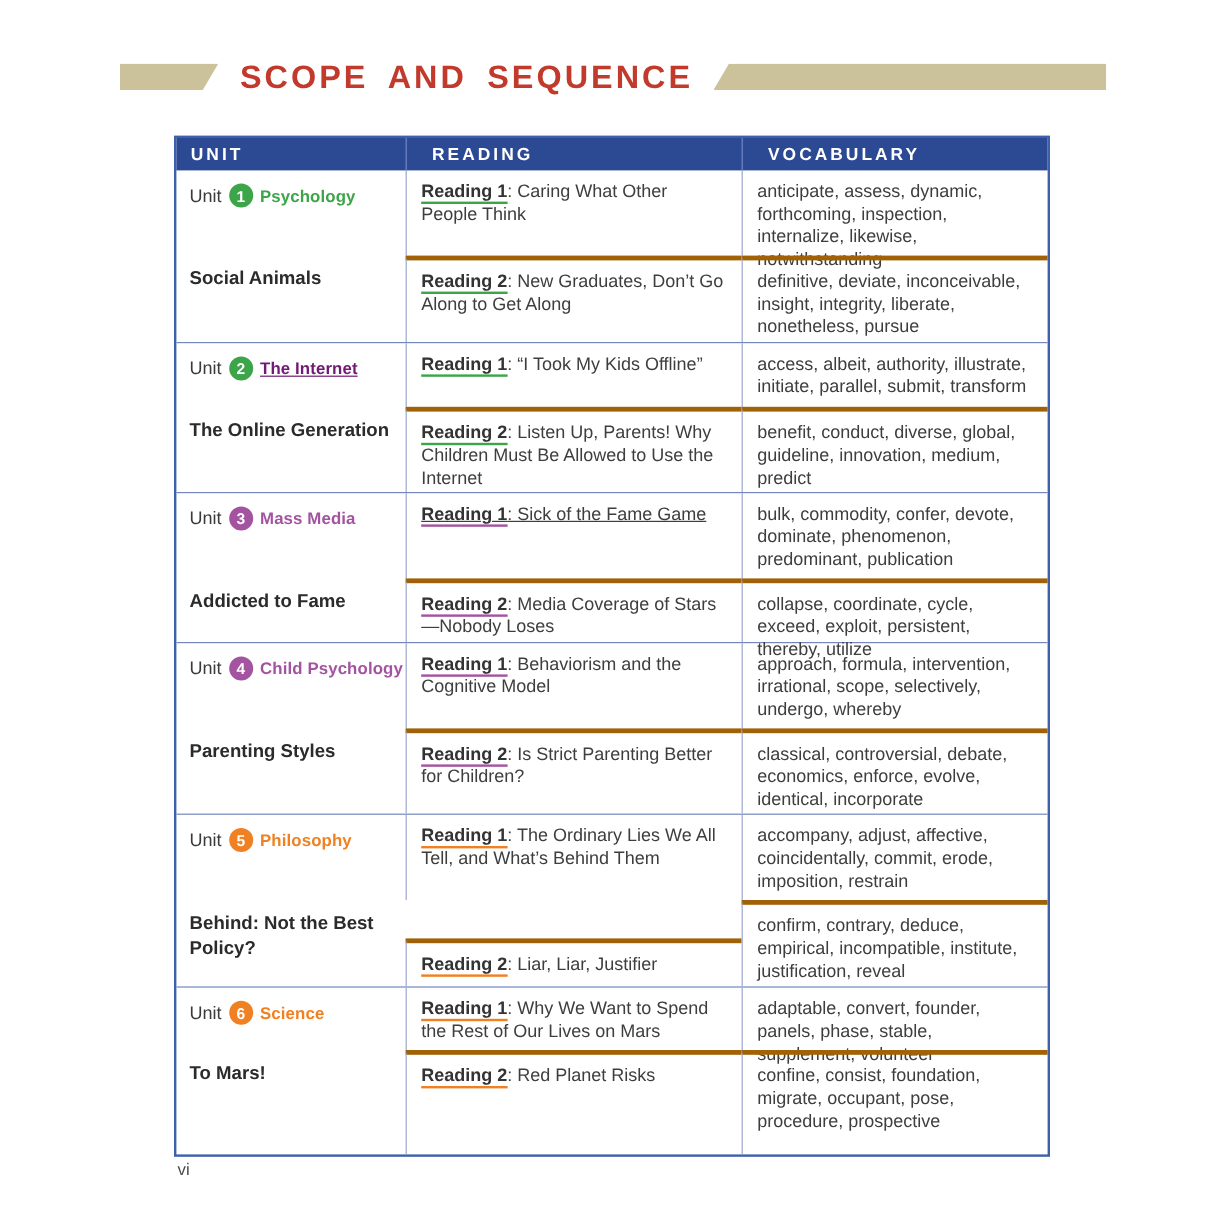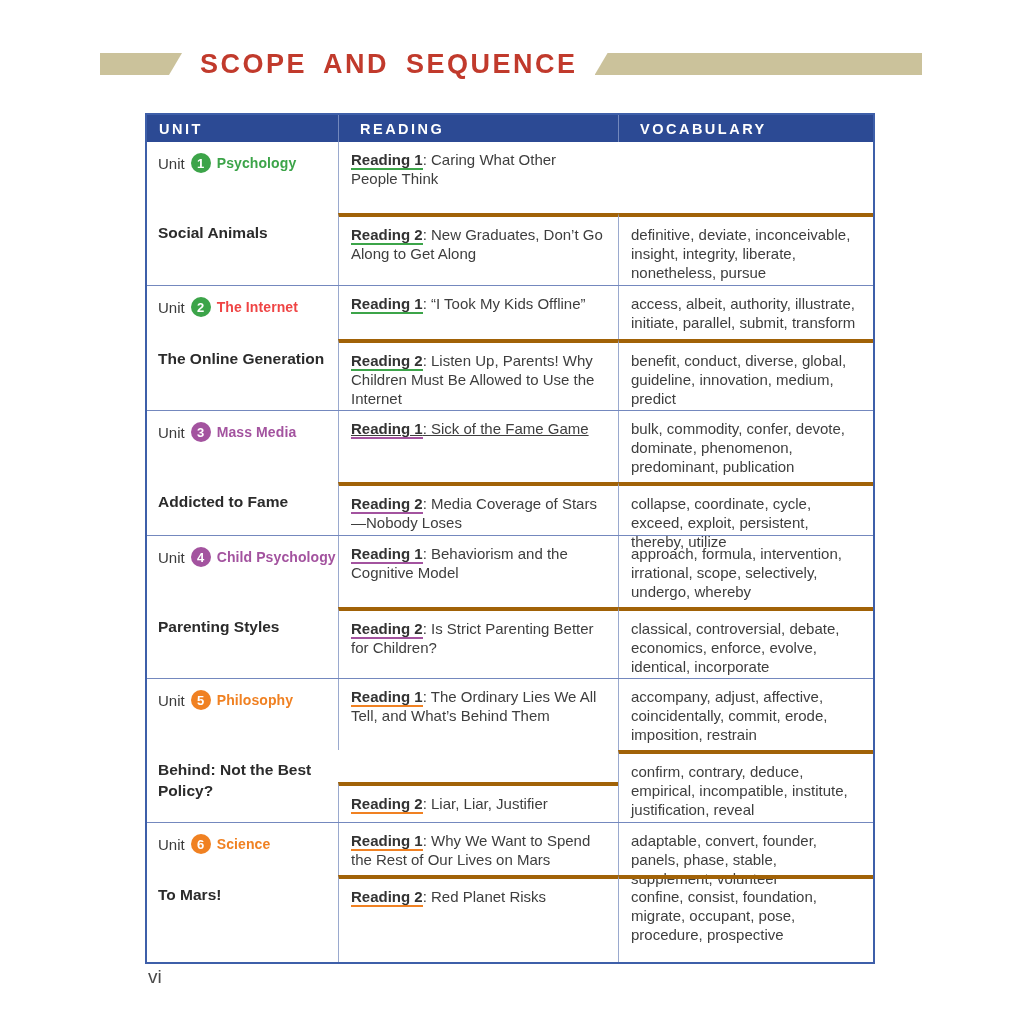"anticipate, assess, dynamic," div.vcell { html: none -> <div>anticipate, assess, dynamic, forthcoming, inspection, internalize, likewise, notwithstanding</div> }
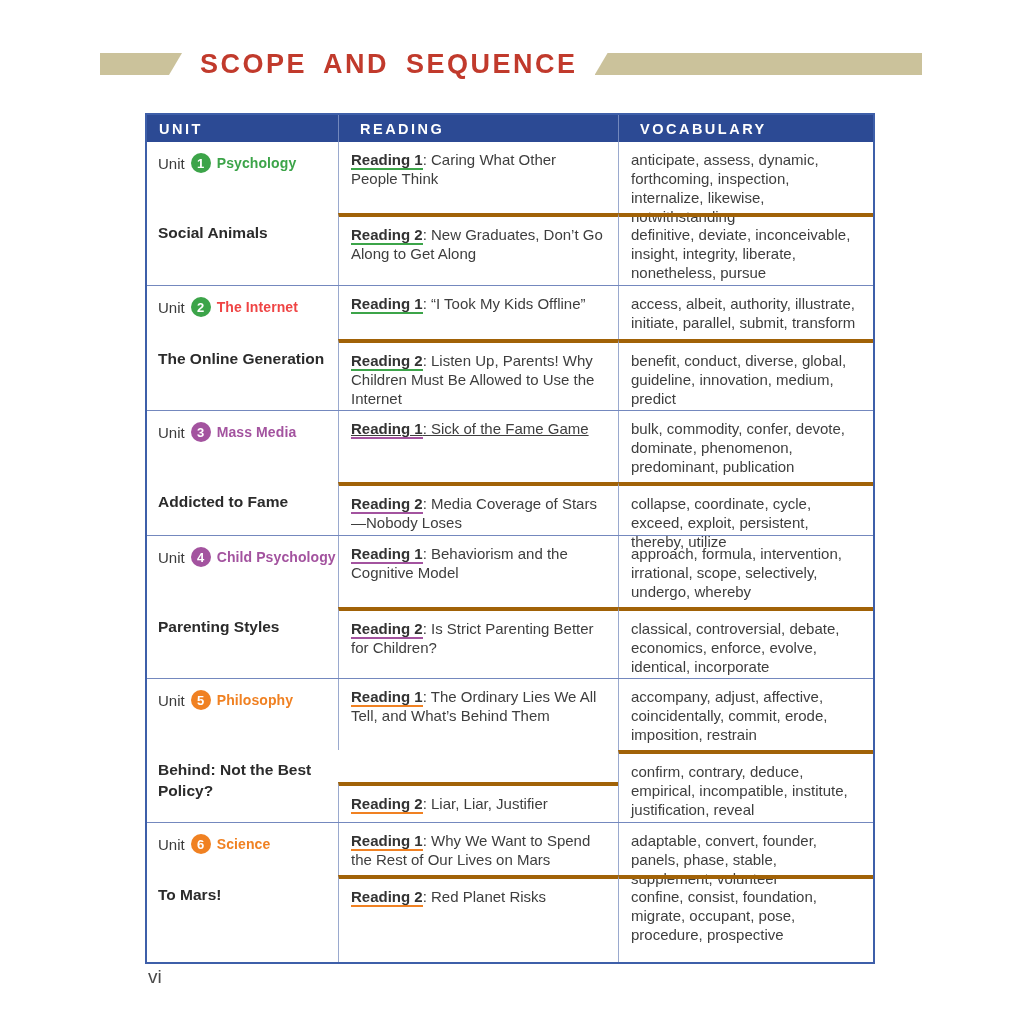"The Internet" span.subject { color: #ef4444 -> #701a75; text-decoration: none -> underline }
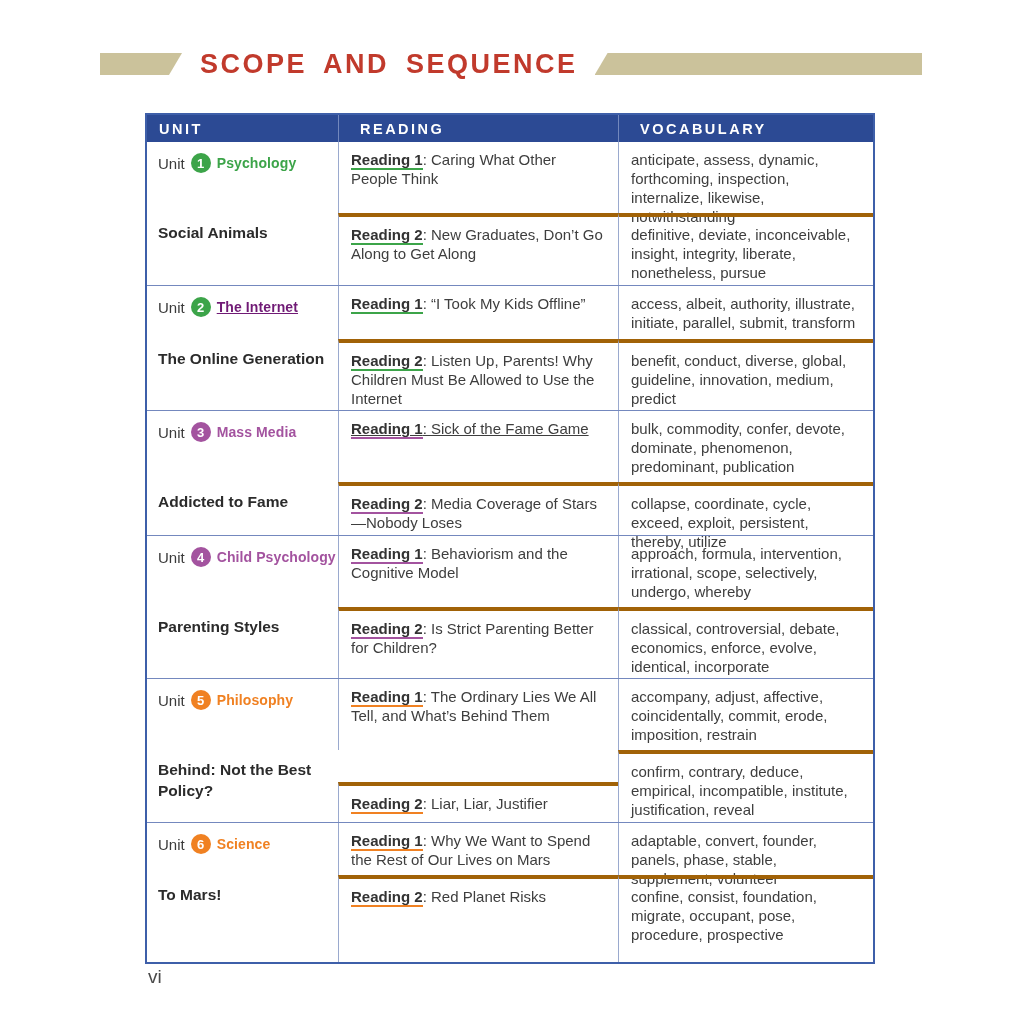"vi" .page-num { font-size: 19px -> 14px }
